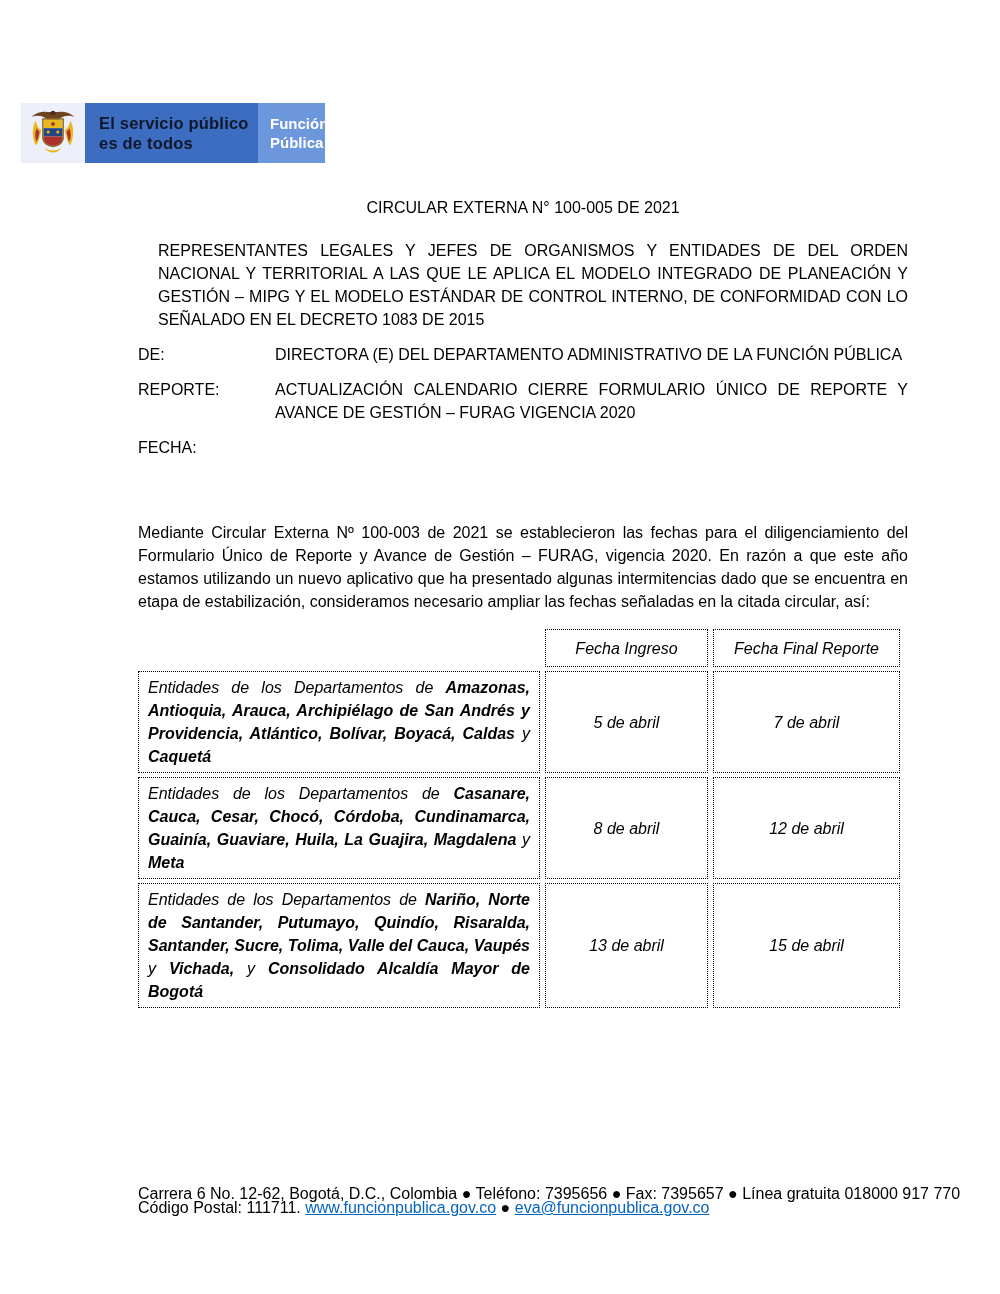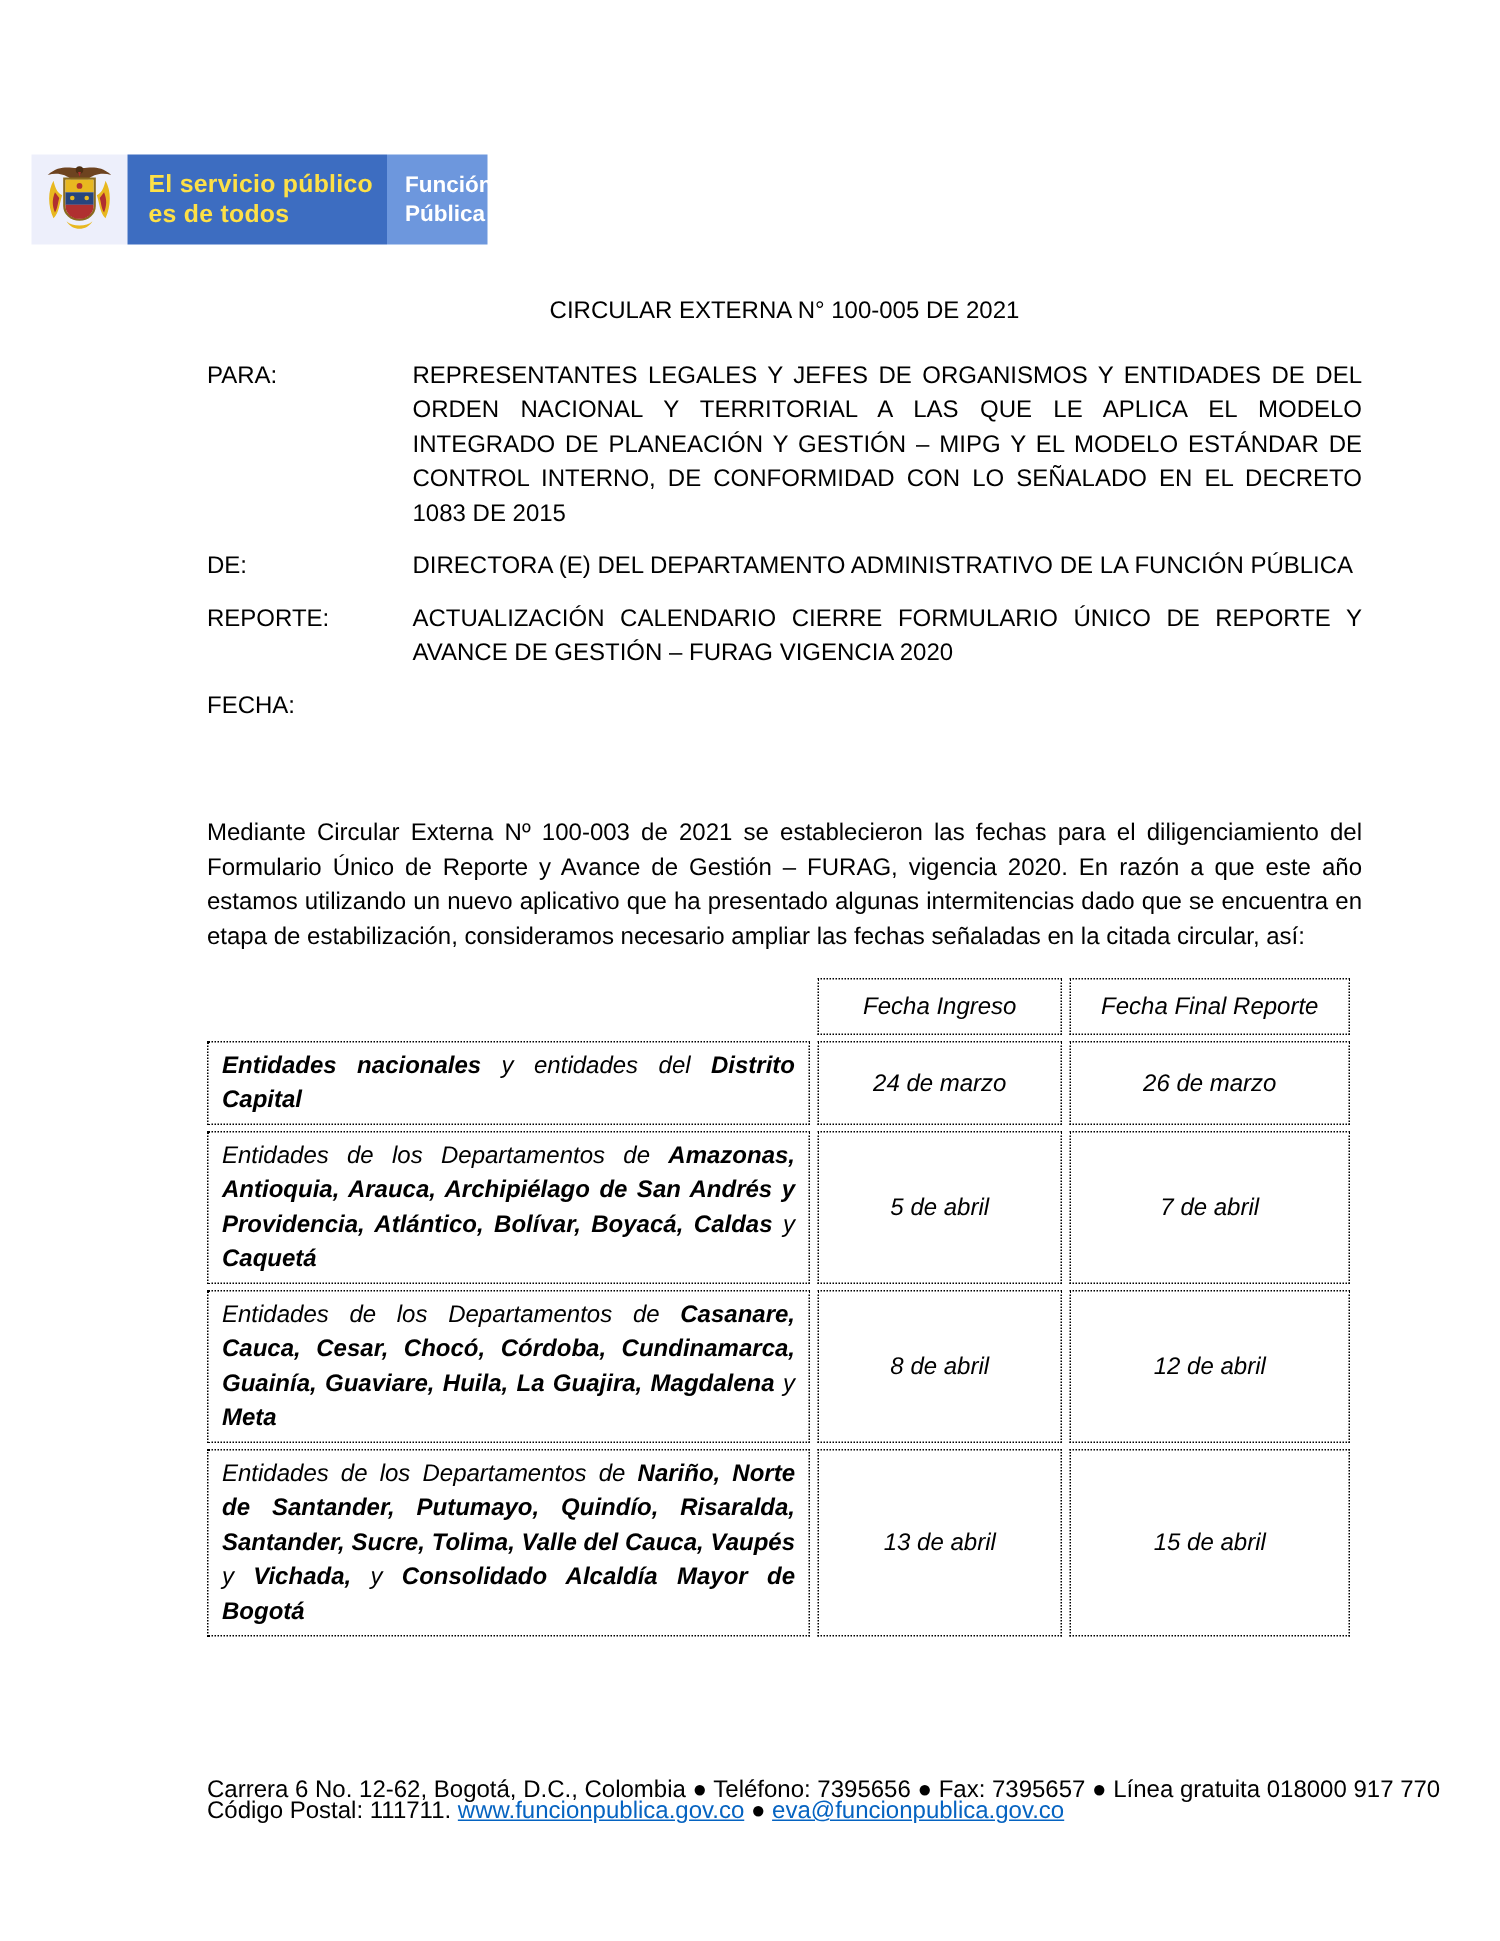"El servicio público" .tagline-box { color: #fde047 -> #0f172a }
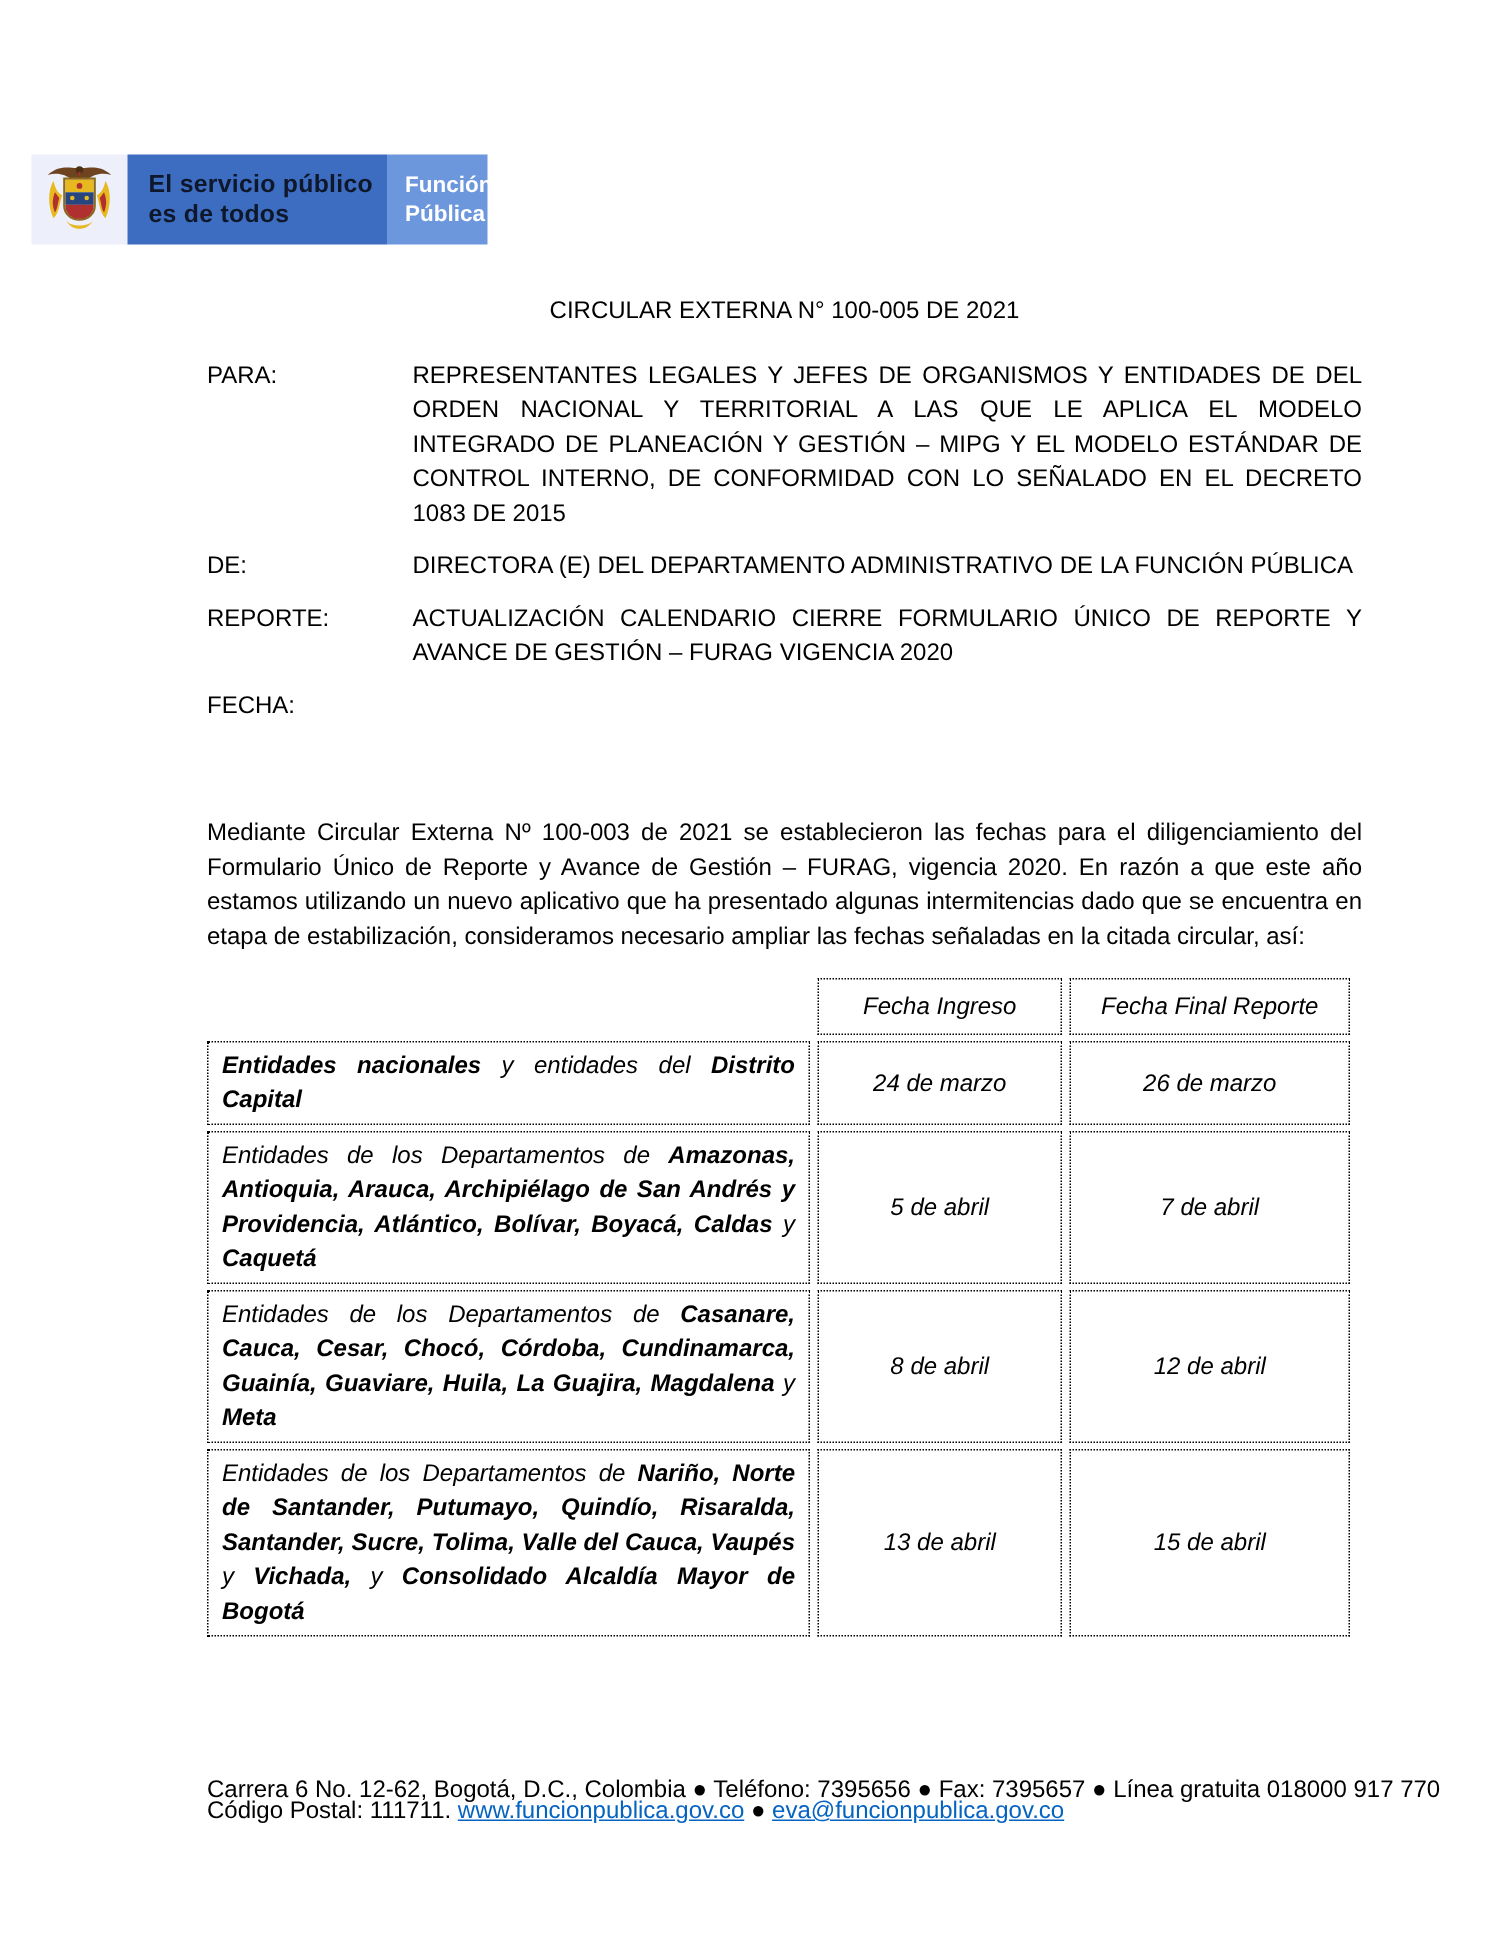"PARA:" div.meta-label { html: <div>PARA:</div> -> none }
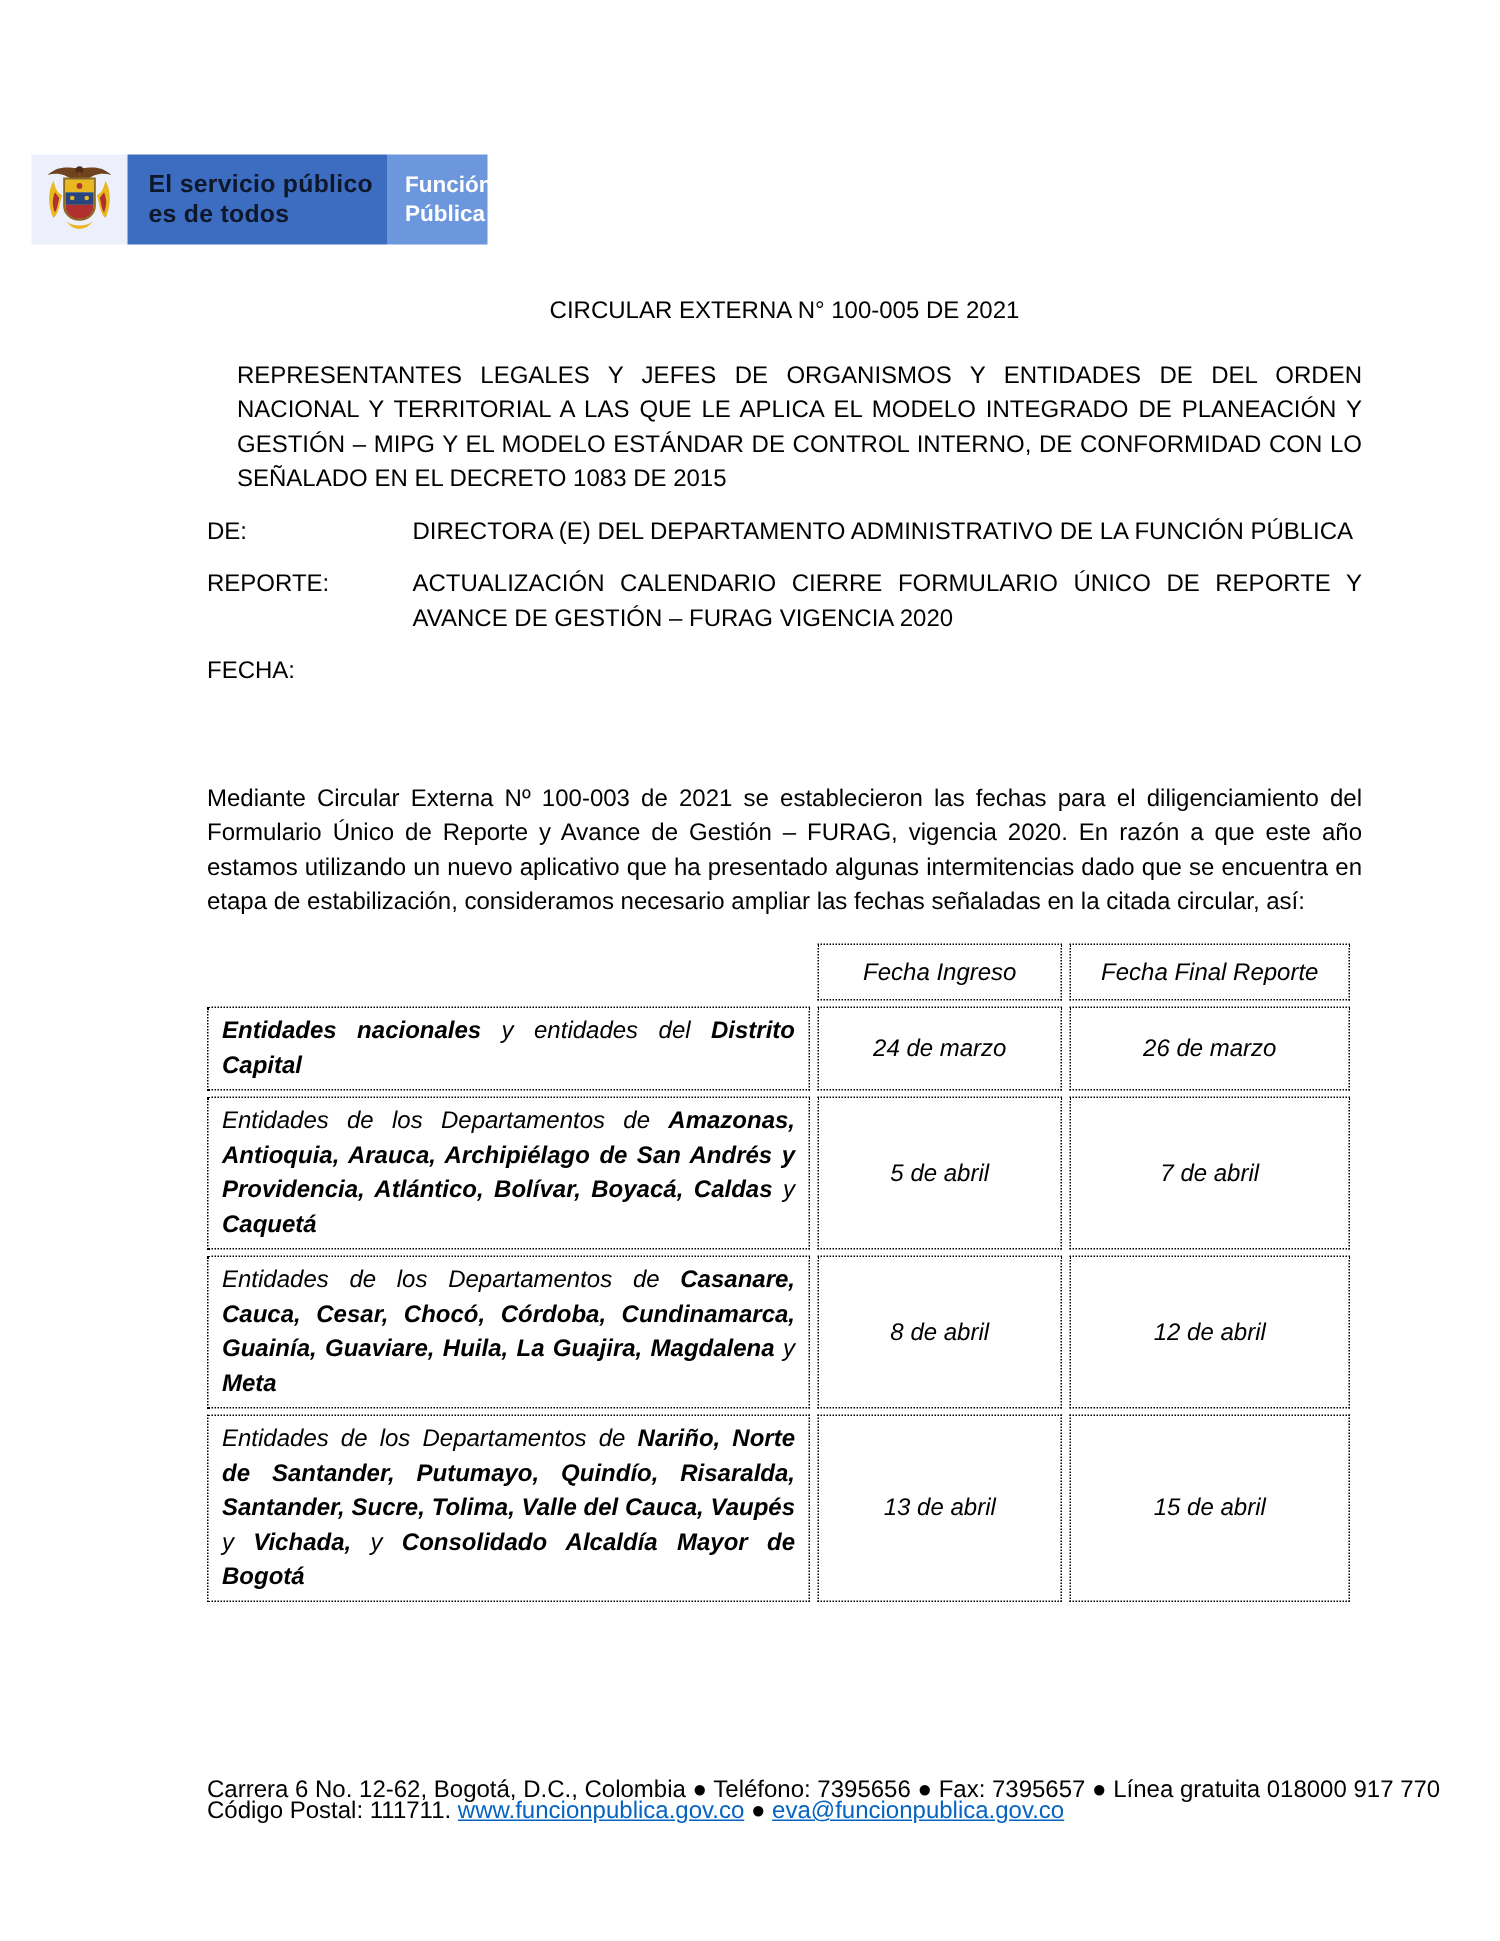"Entidades nacionales y entidades del" tr { html: <tr> <td><span>Entidades nacionales</span><span> y entidades del </span><span>Distrito Capital</span></td> <td>24 de marzo</td> <td>26 de marzo</td> </tr> -> none }
